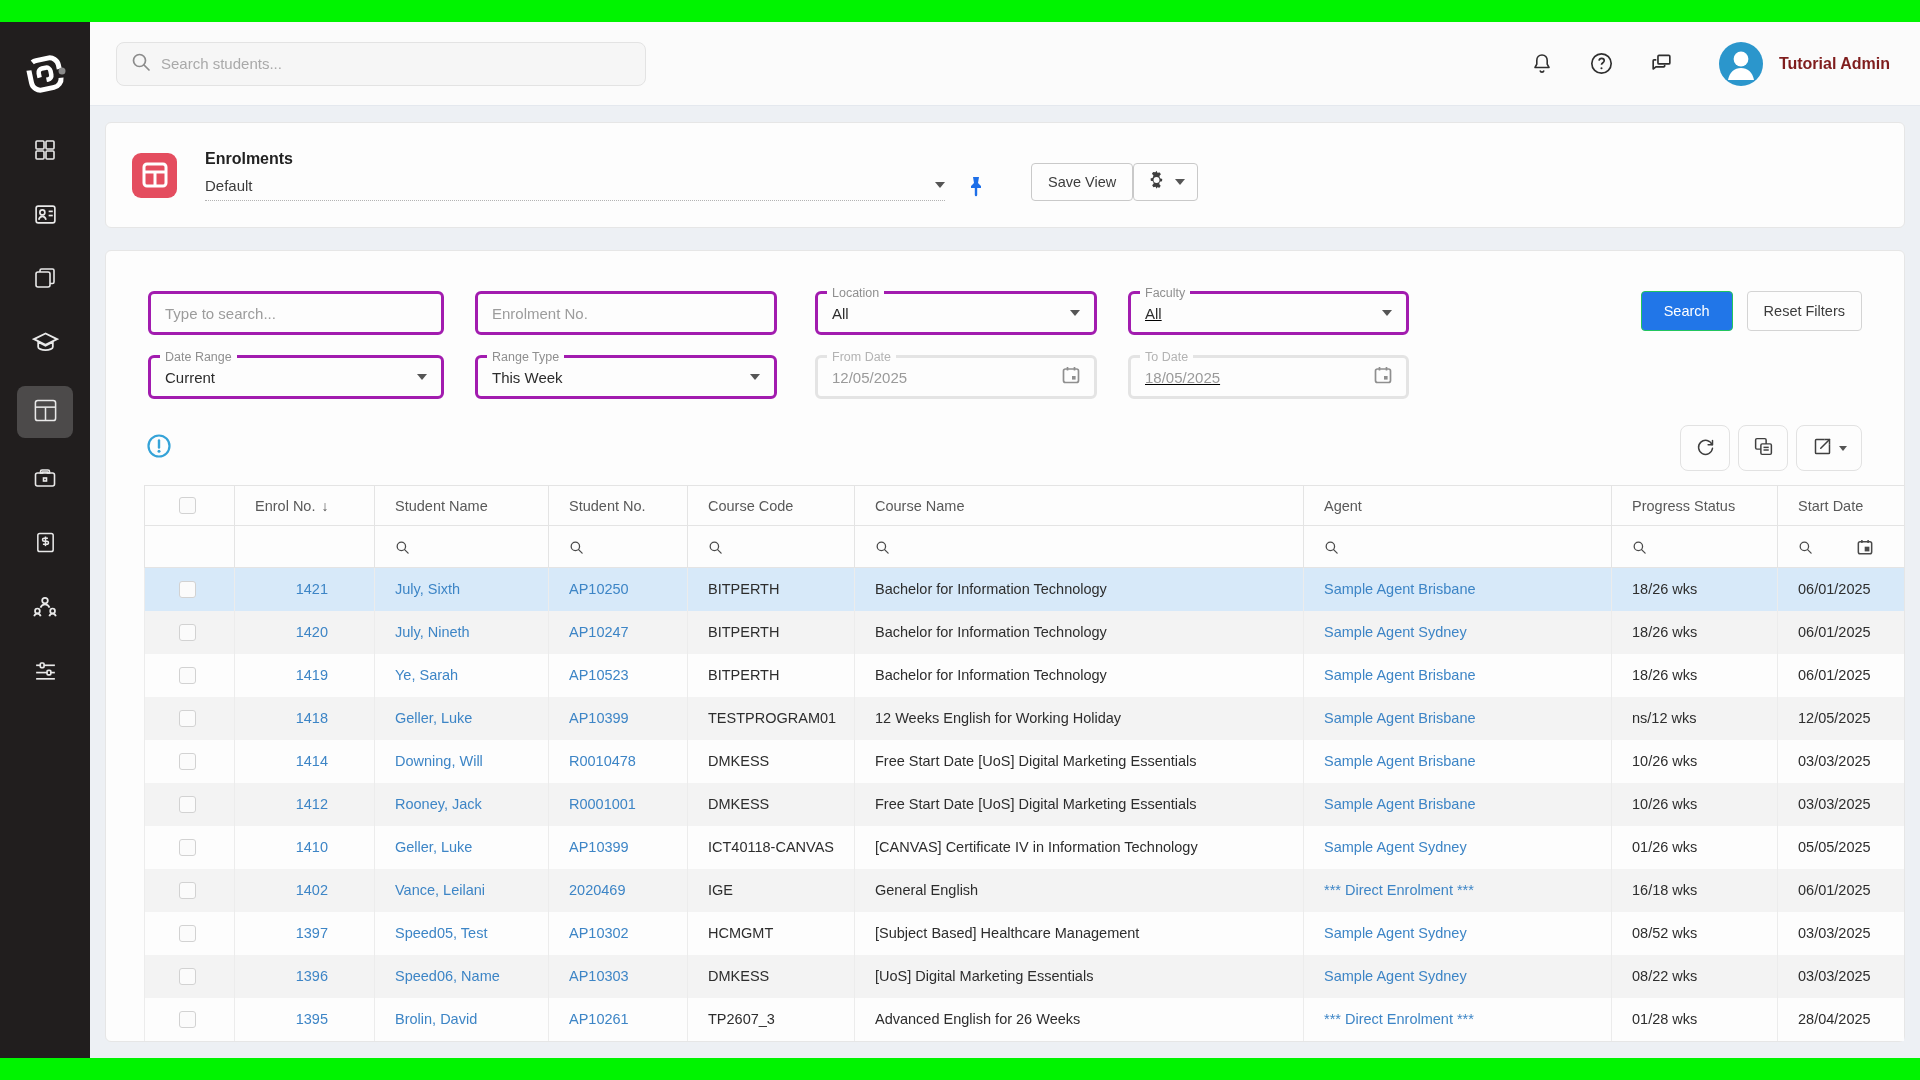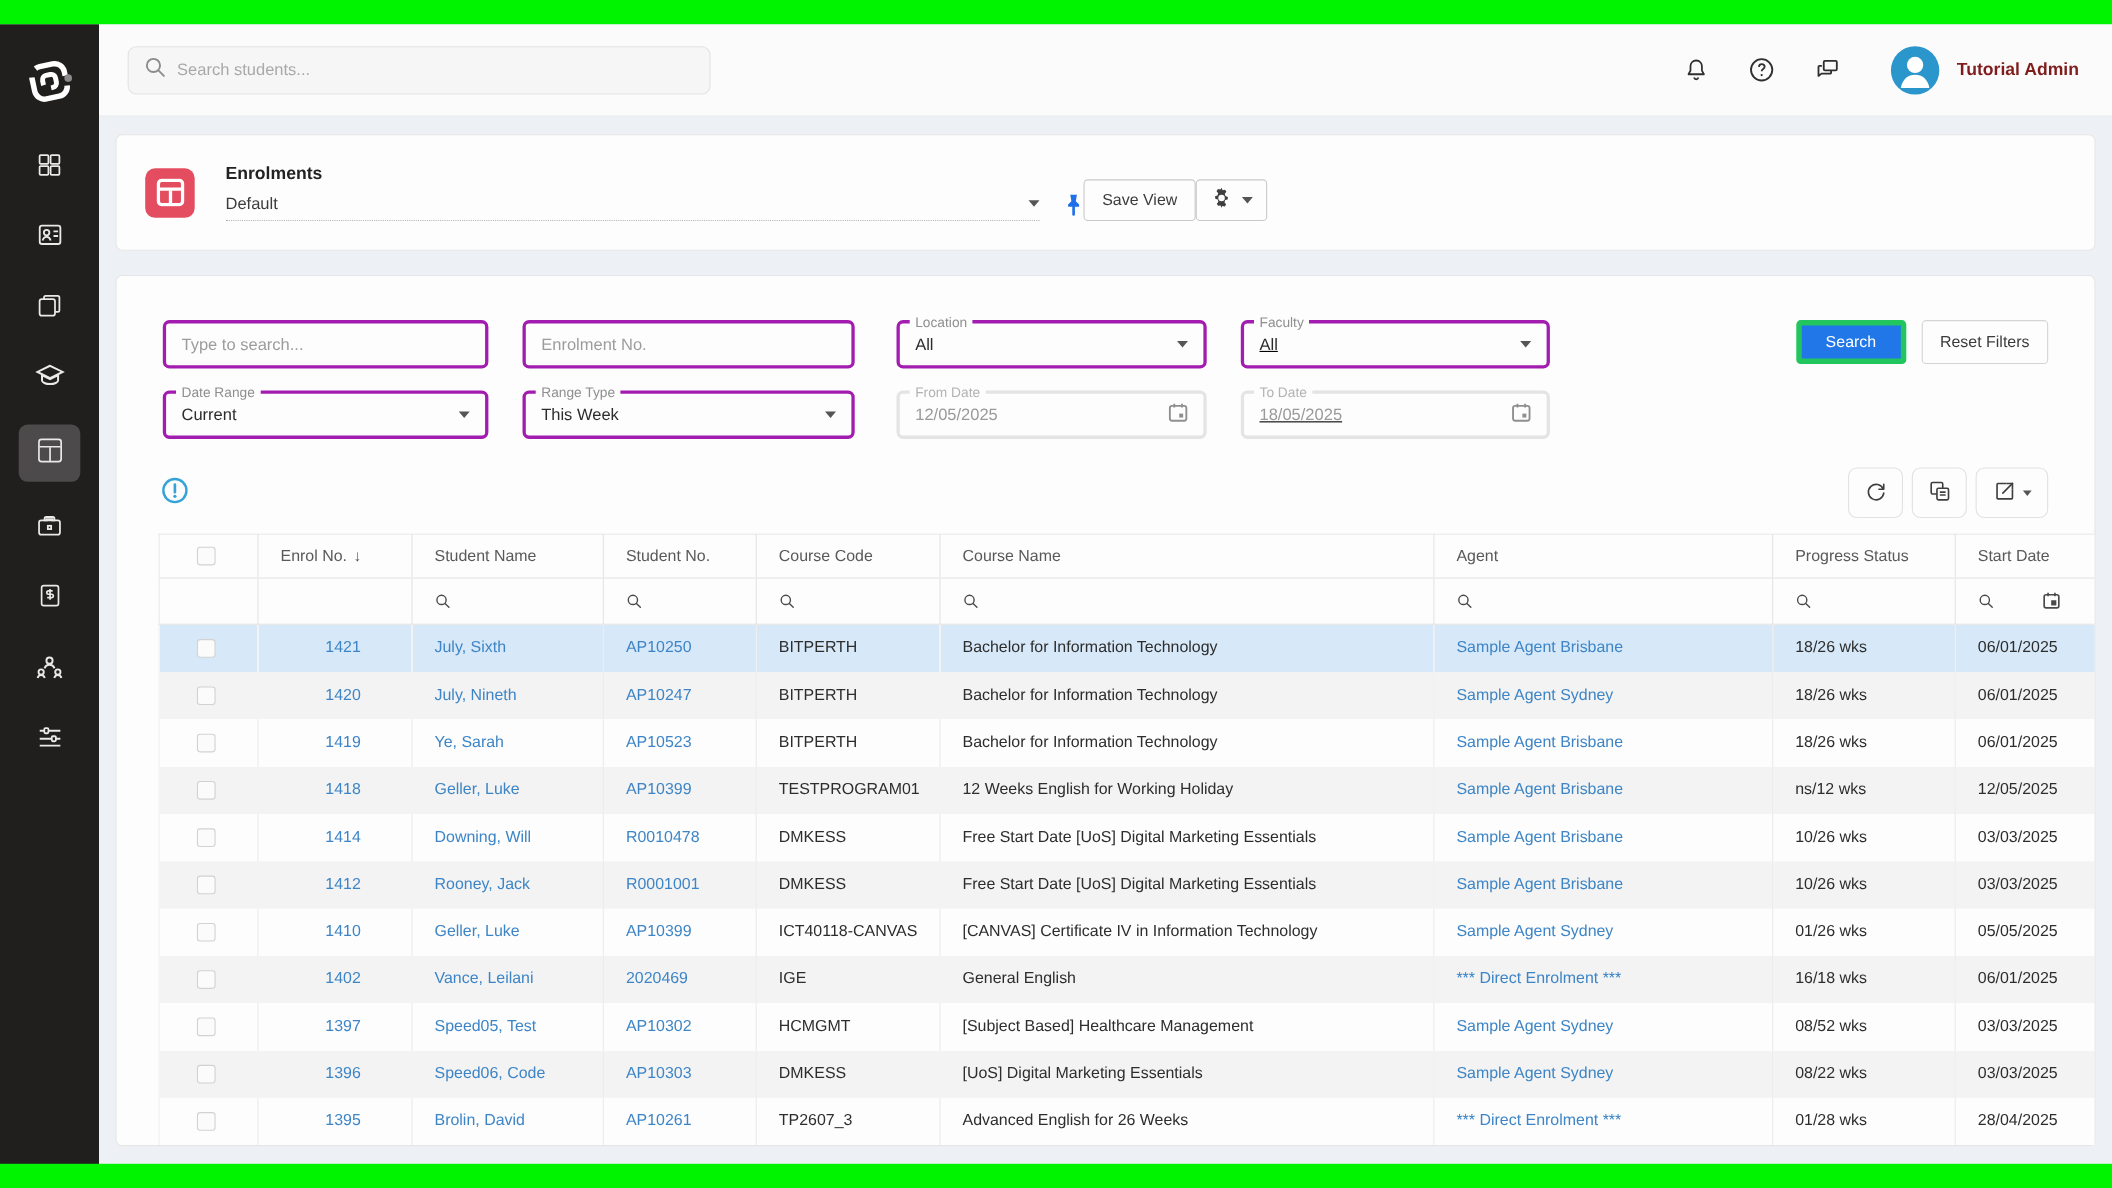"Save View" .hdr-btns { margin-left: none -> 46px }
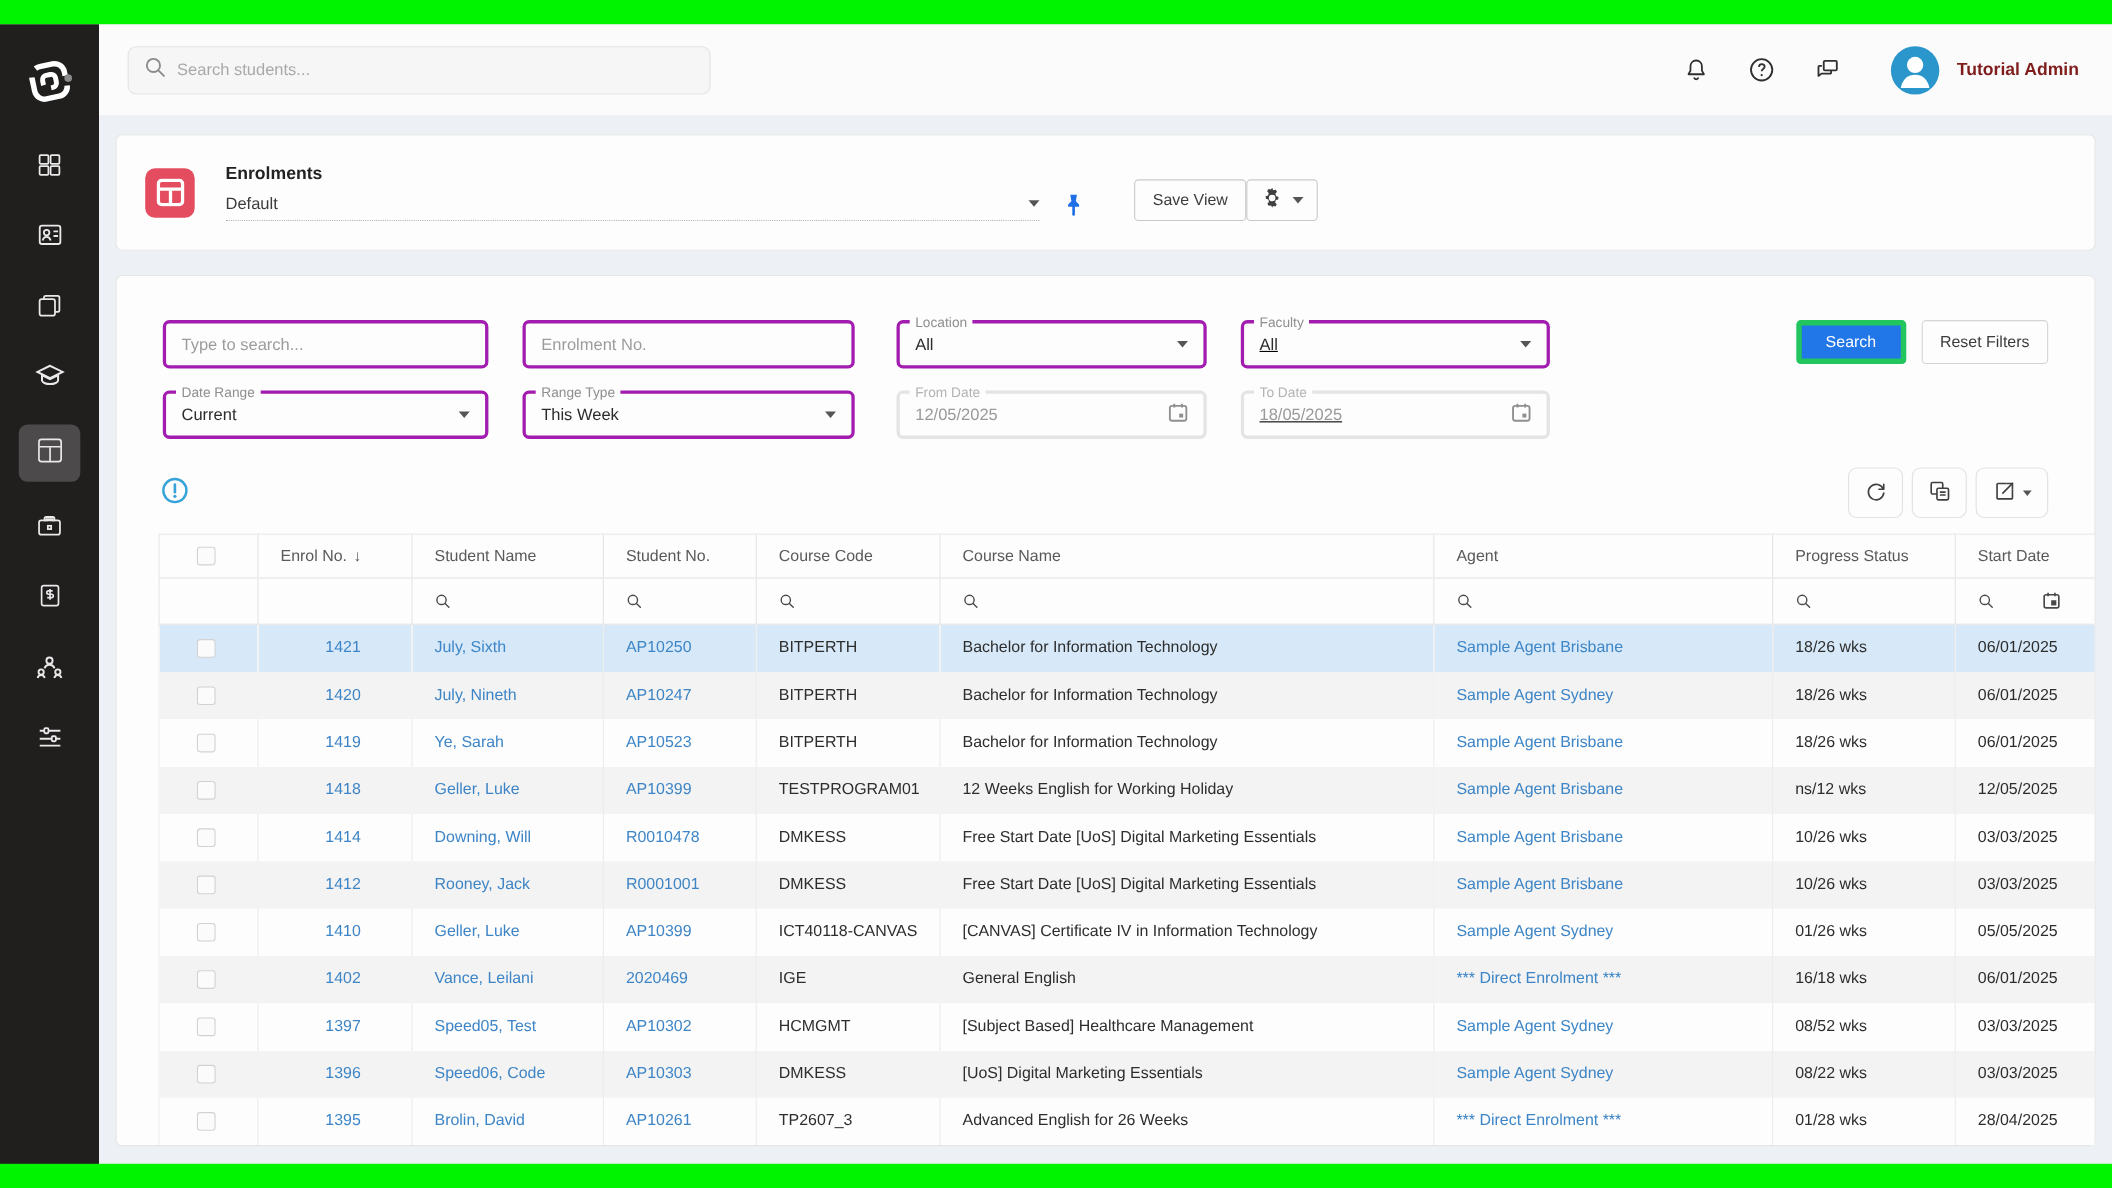"Search" .btn-primary { border: 5px solid #22c55e -> 1px solid #22c55e }
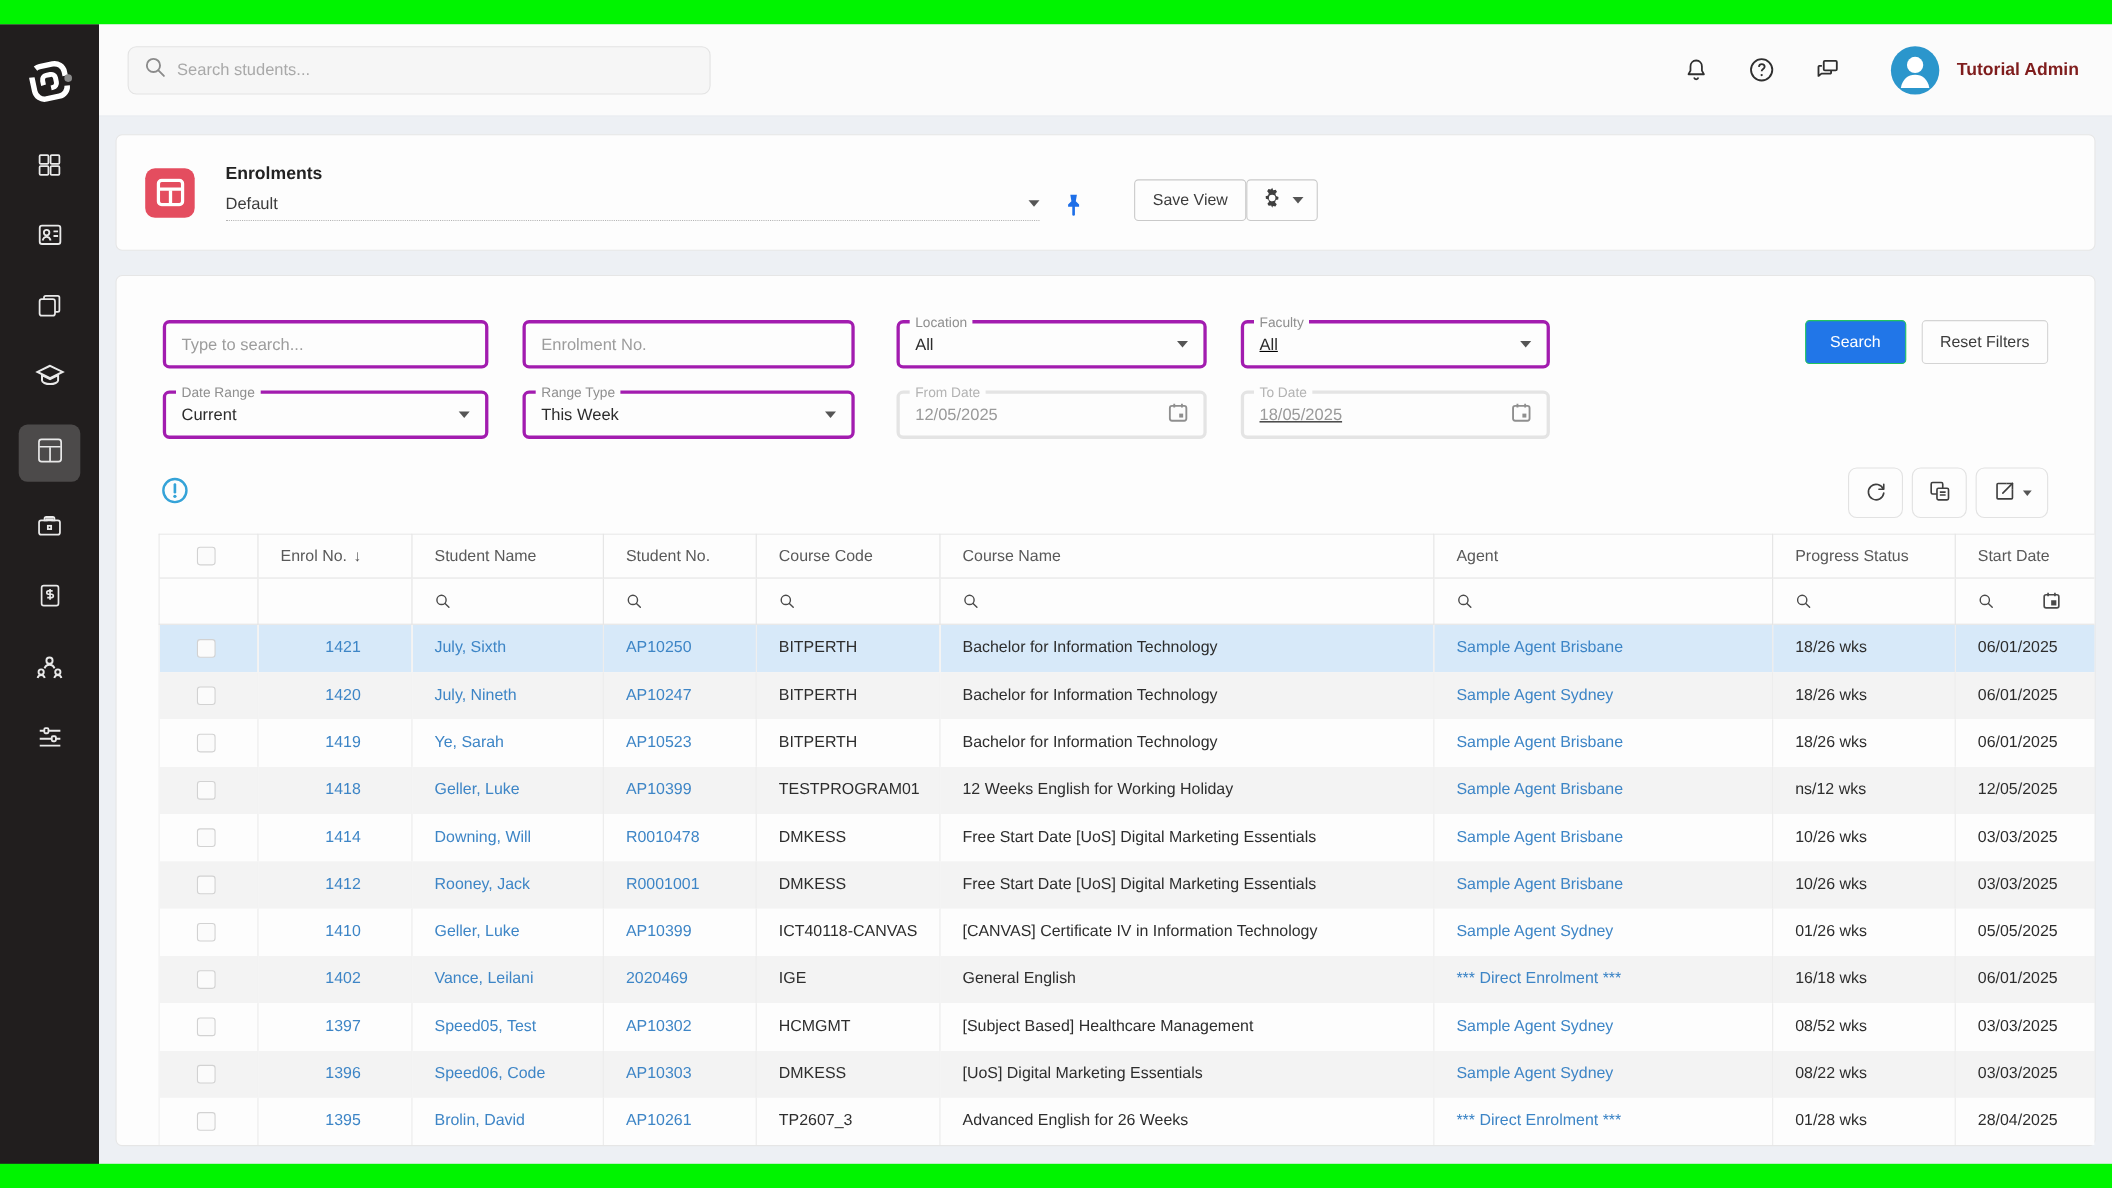"Speed06, Code" span.lnk { text: Code -> Name }
